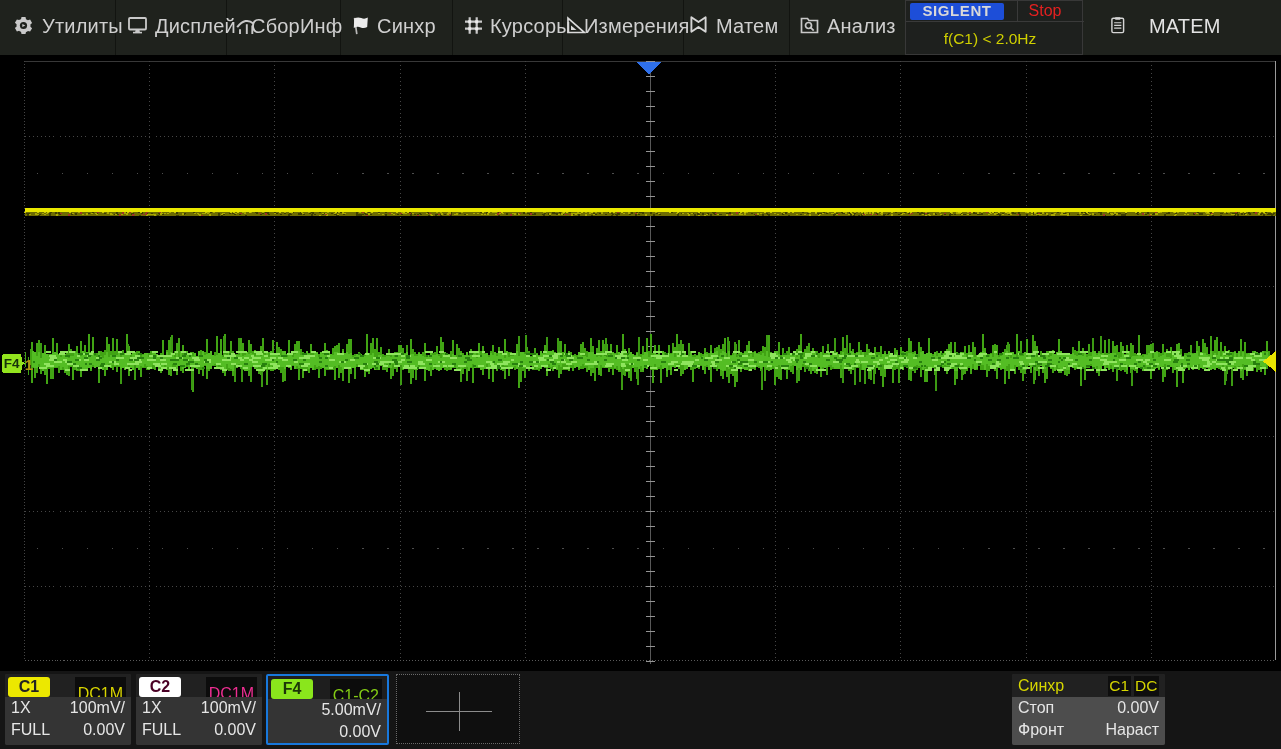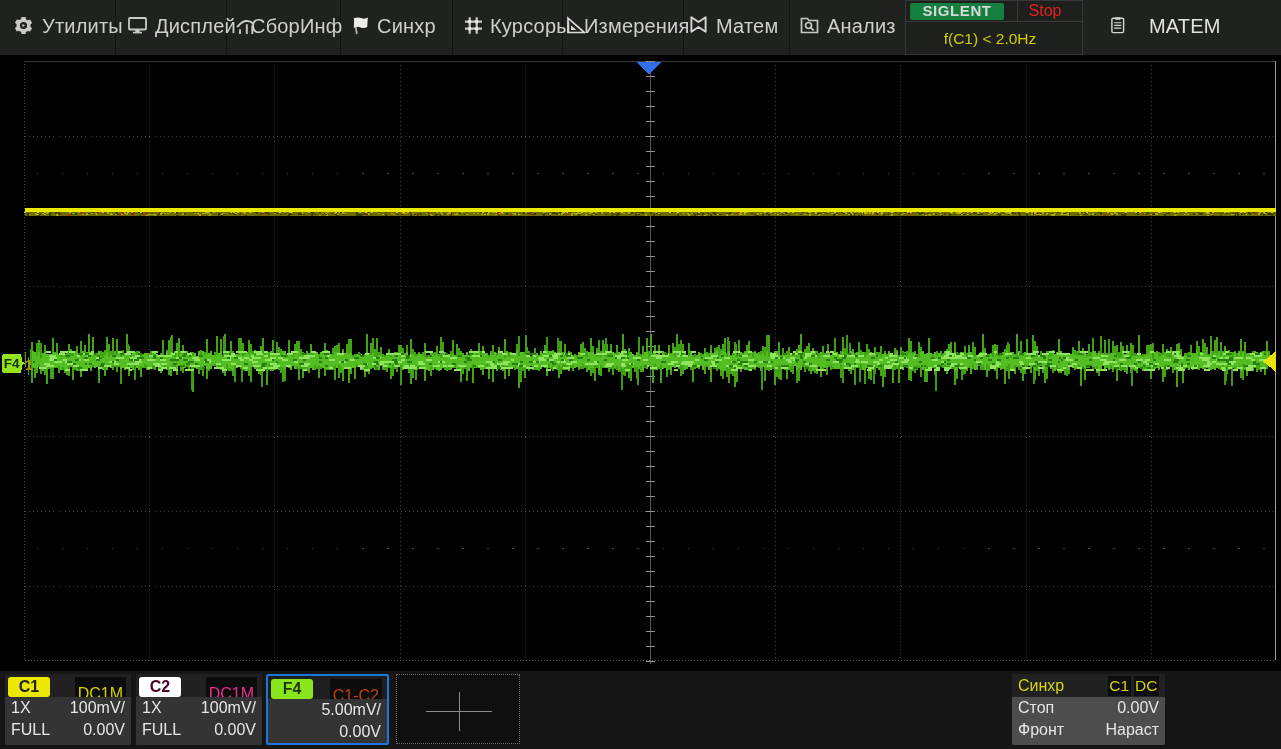"SIGLENT" #siglogo { background: #15803d -> #1d4ed8 }
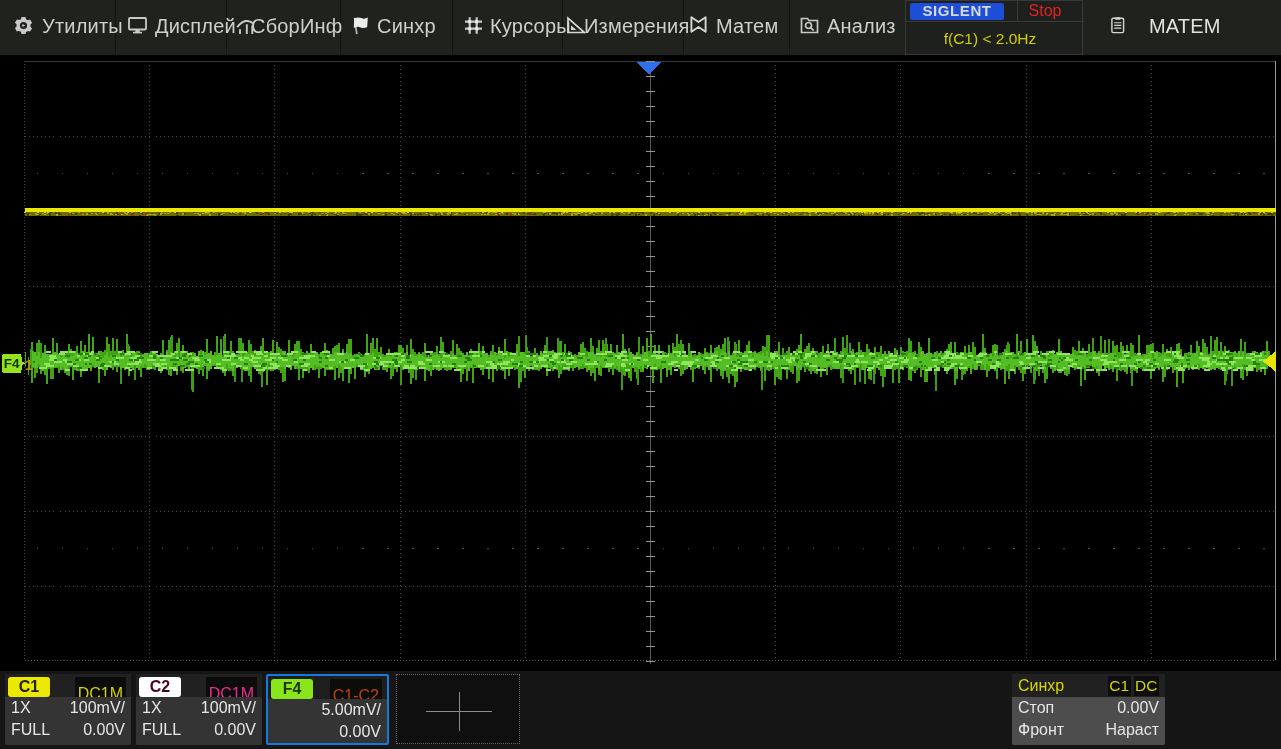"C1-C2" span.cpl { color: #c2410c -> #84cc16 }
